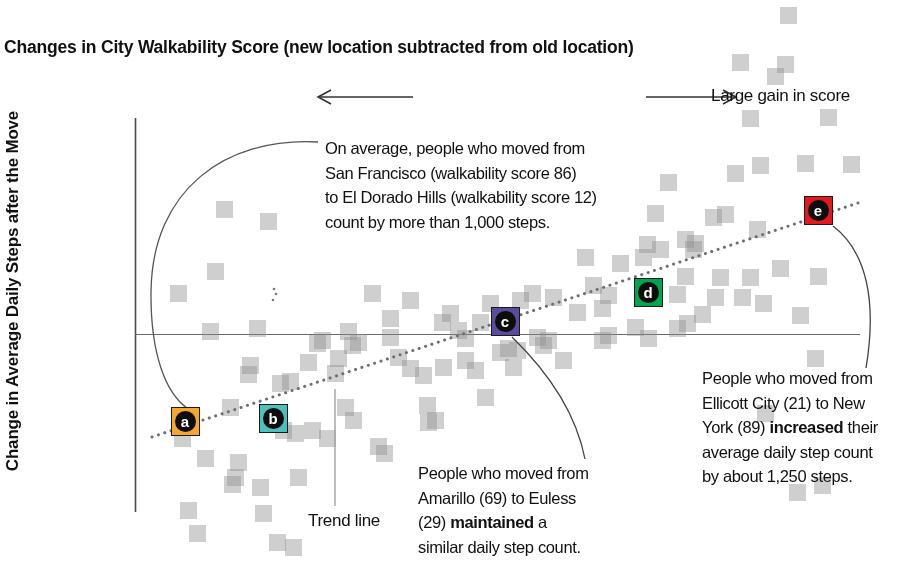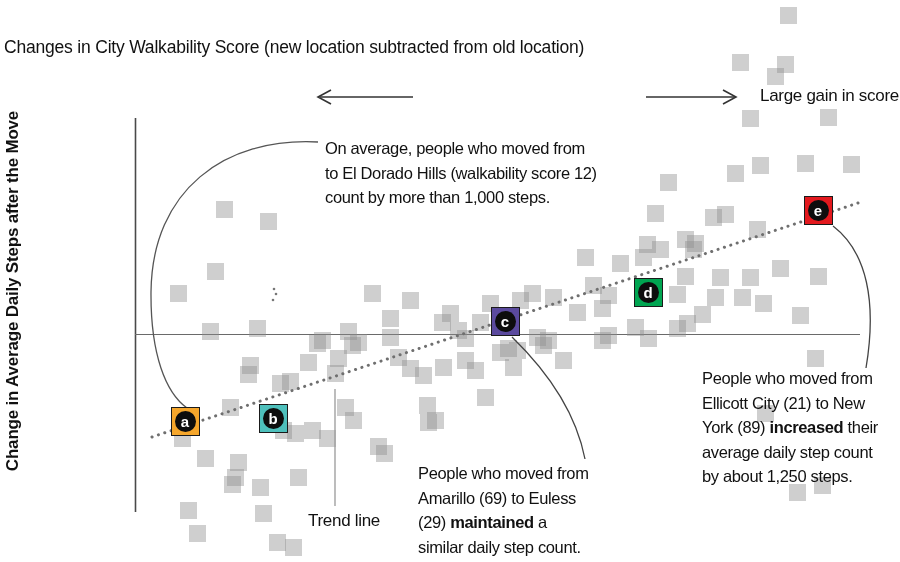"Changes in City Walkability Score" #page-title { font-weight: normal -> bold }
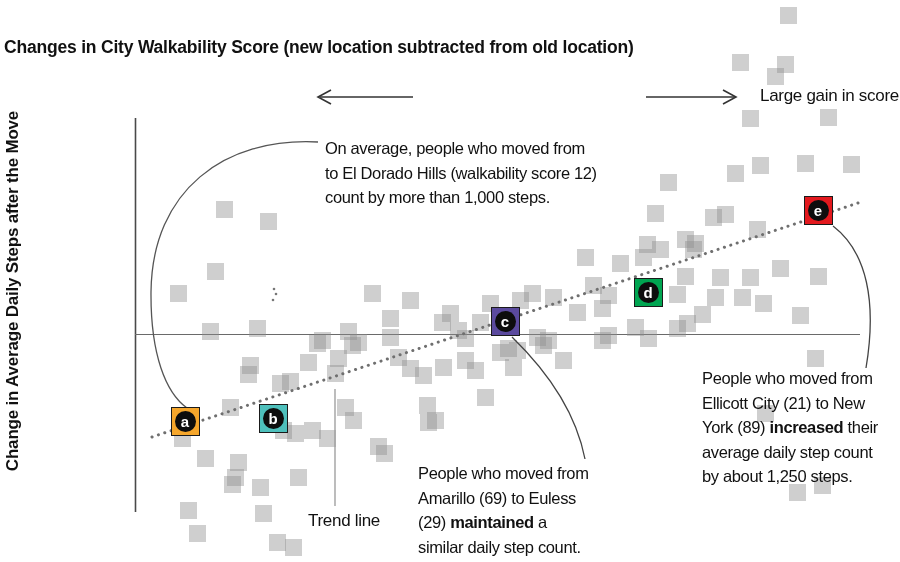"Large gain in score" #dir-right { left: 760px -> 711px }
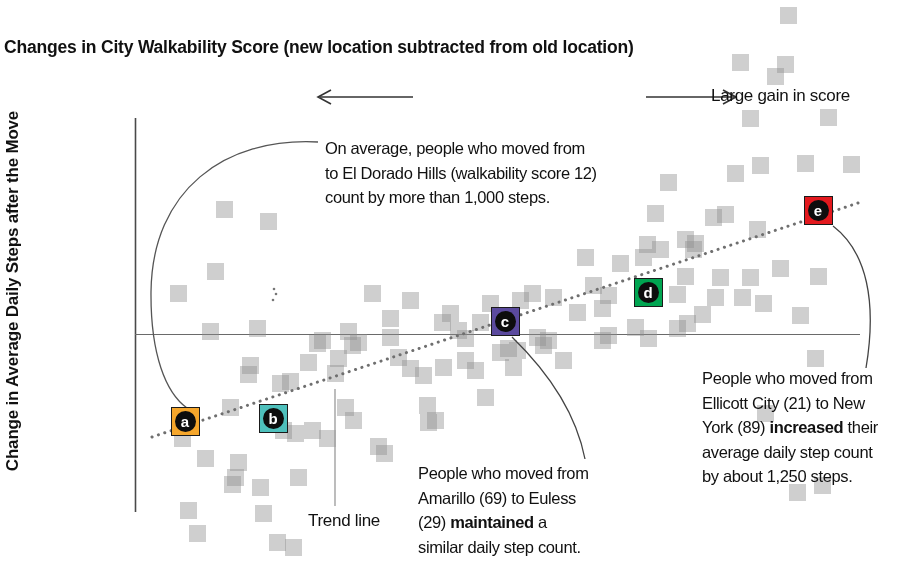"San Francisco (walkability score 86)" div { html: none -> <div><span>San Francisco (walkability score 86)</span></div> }
